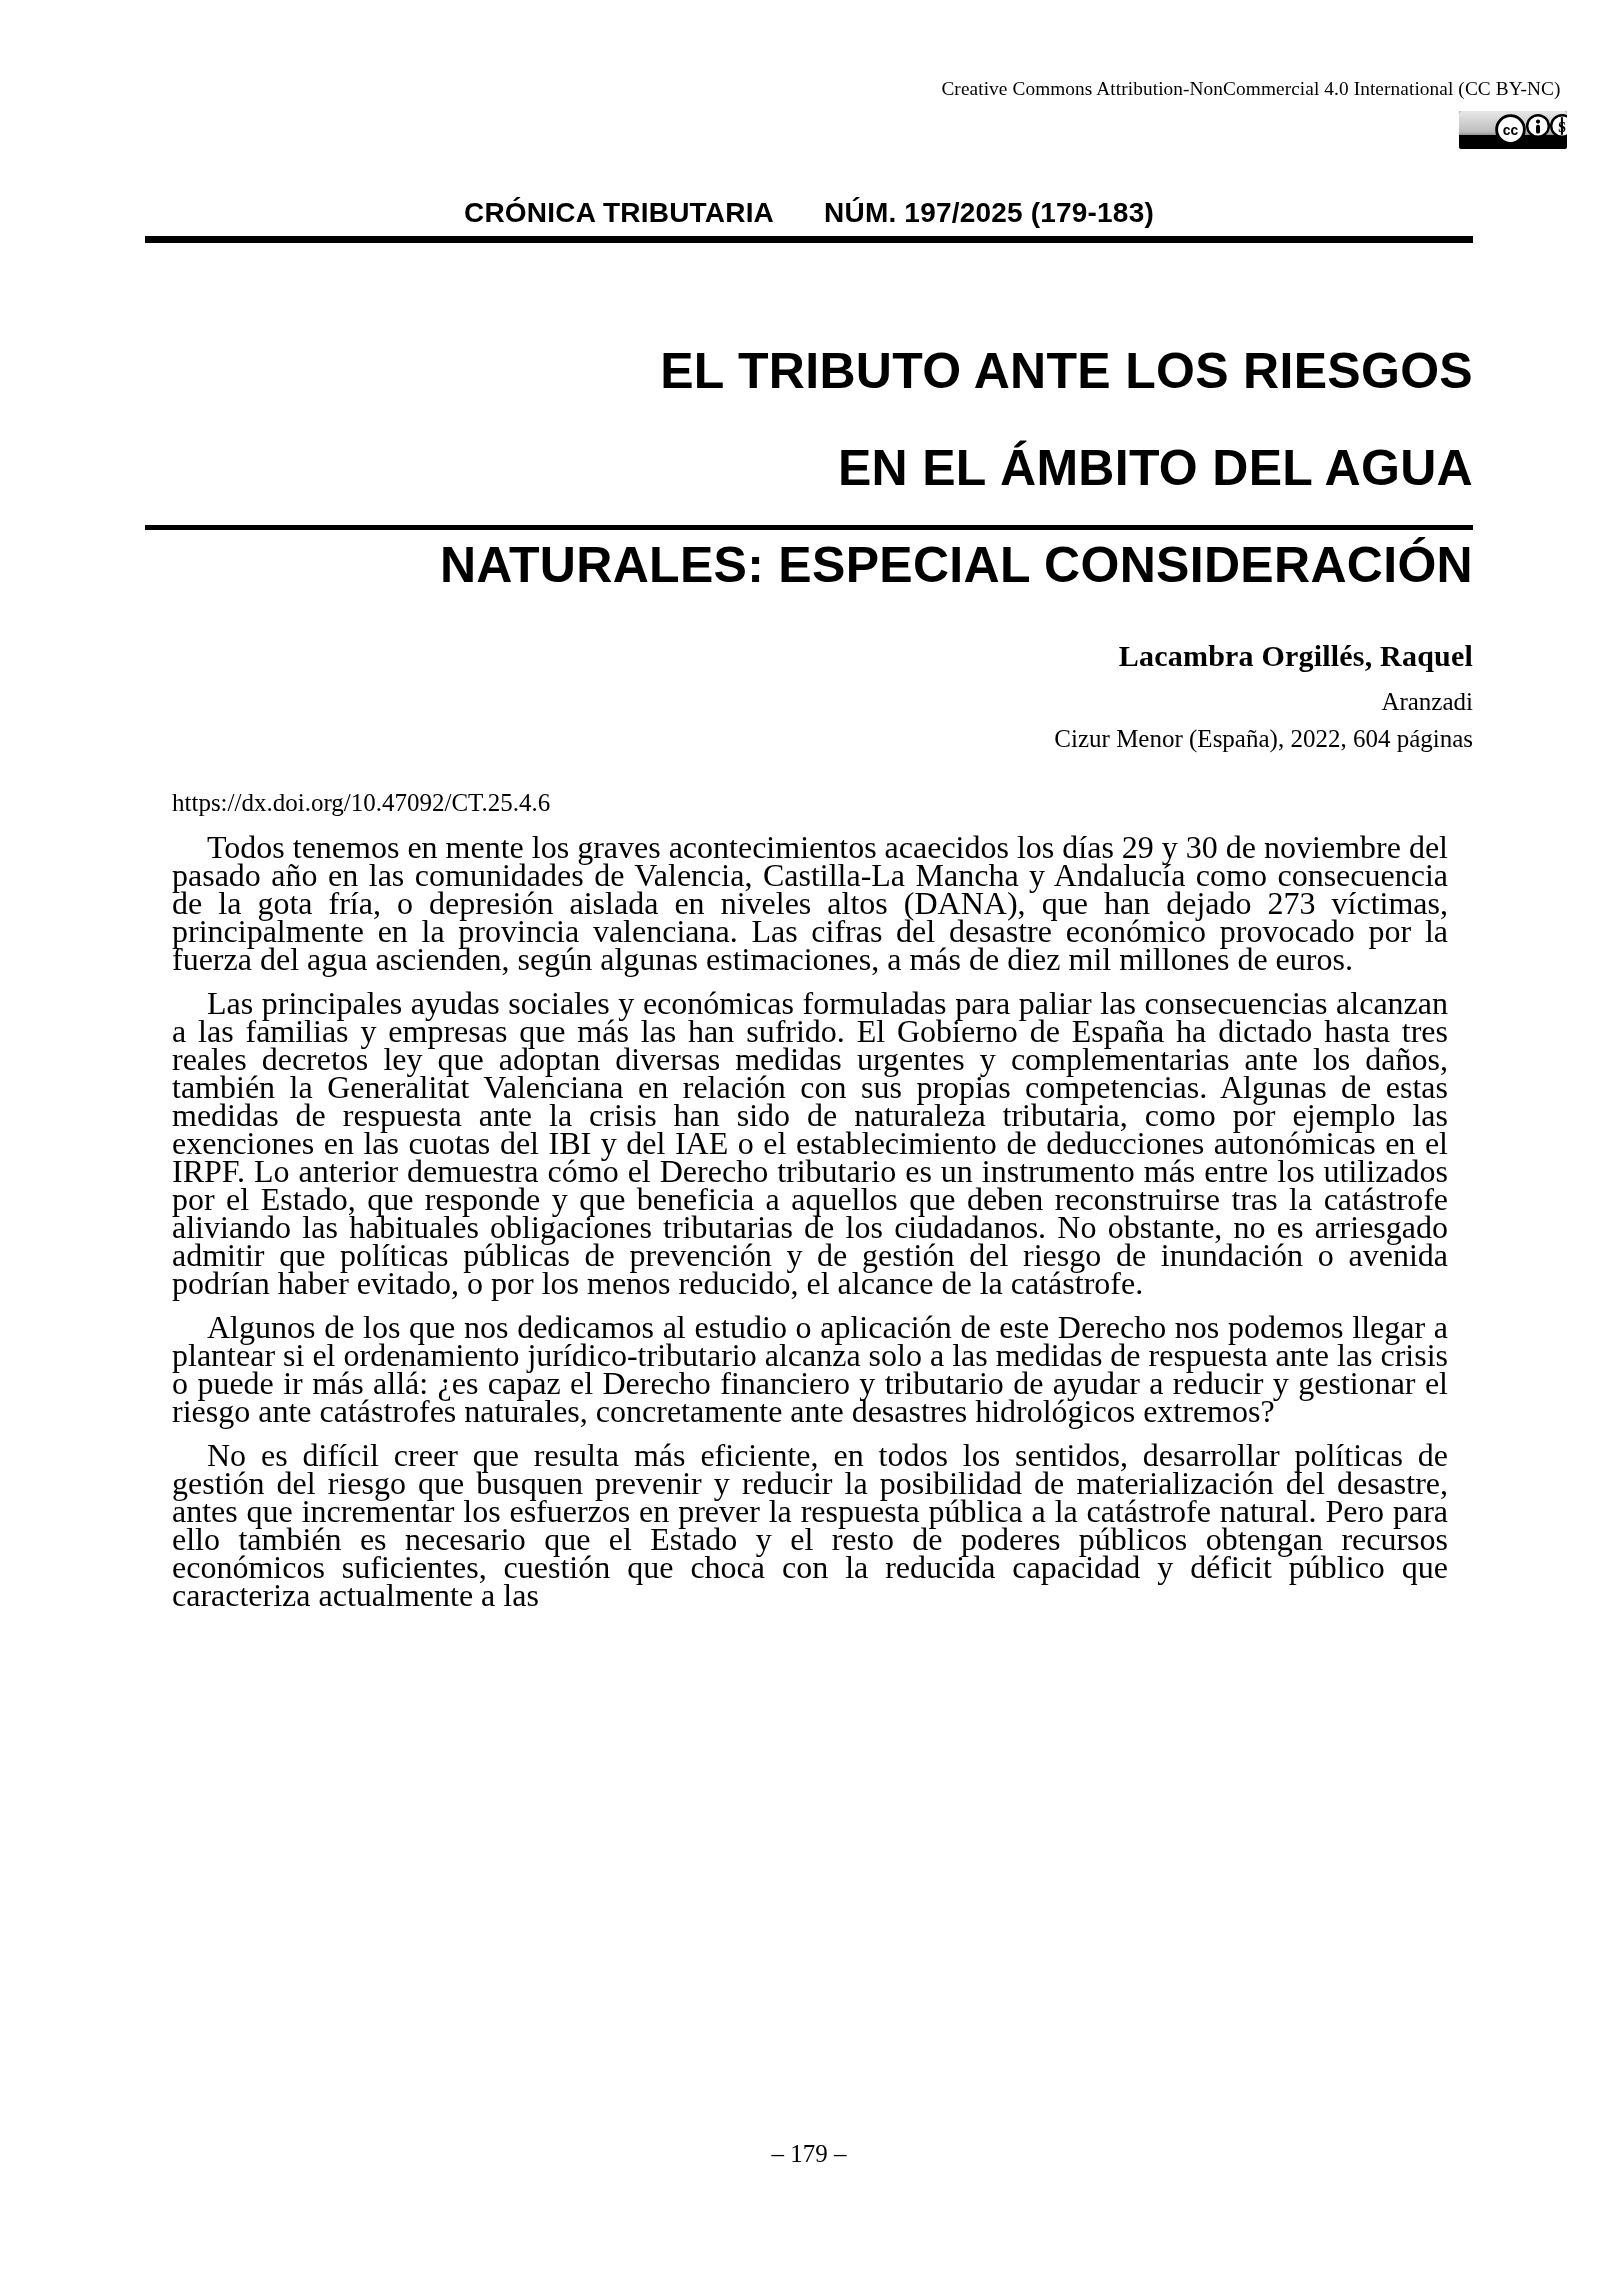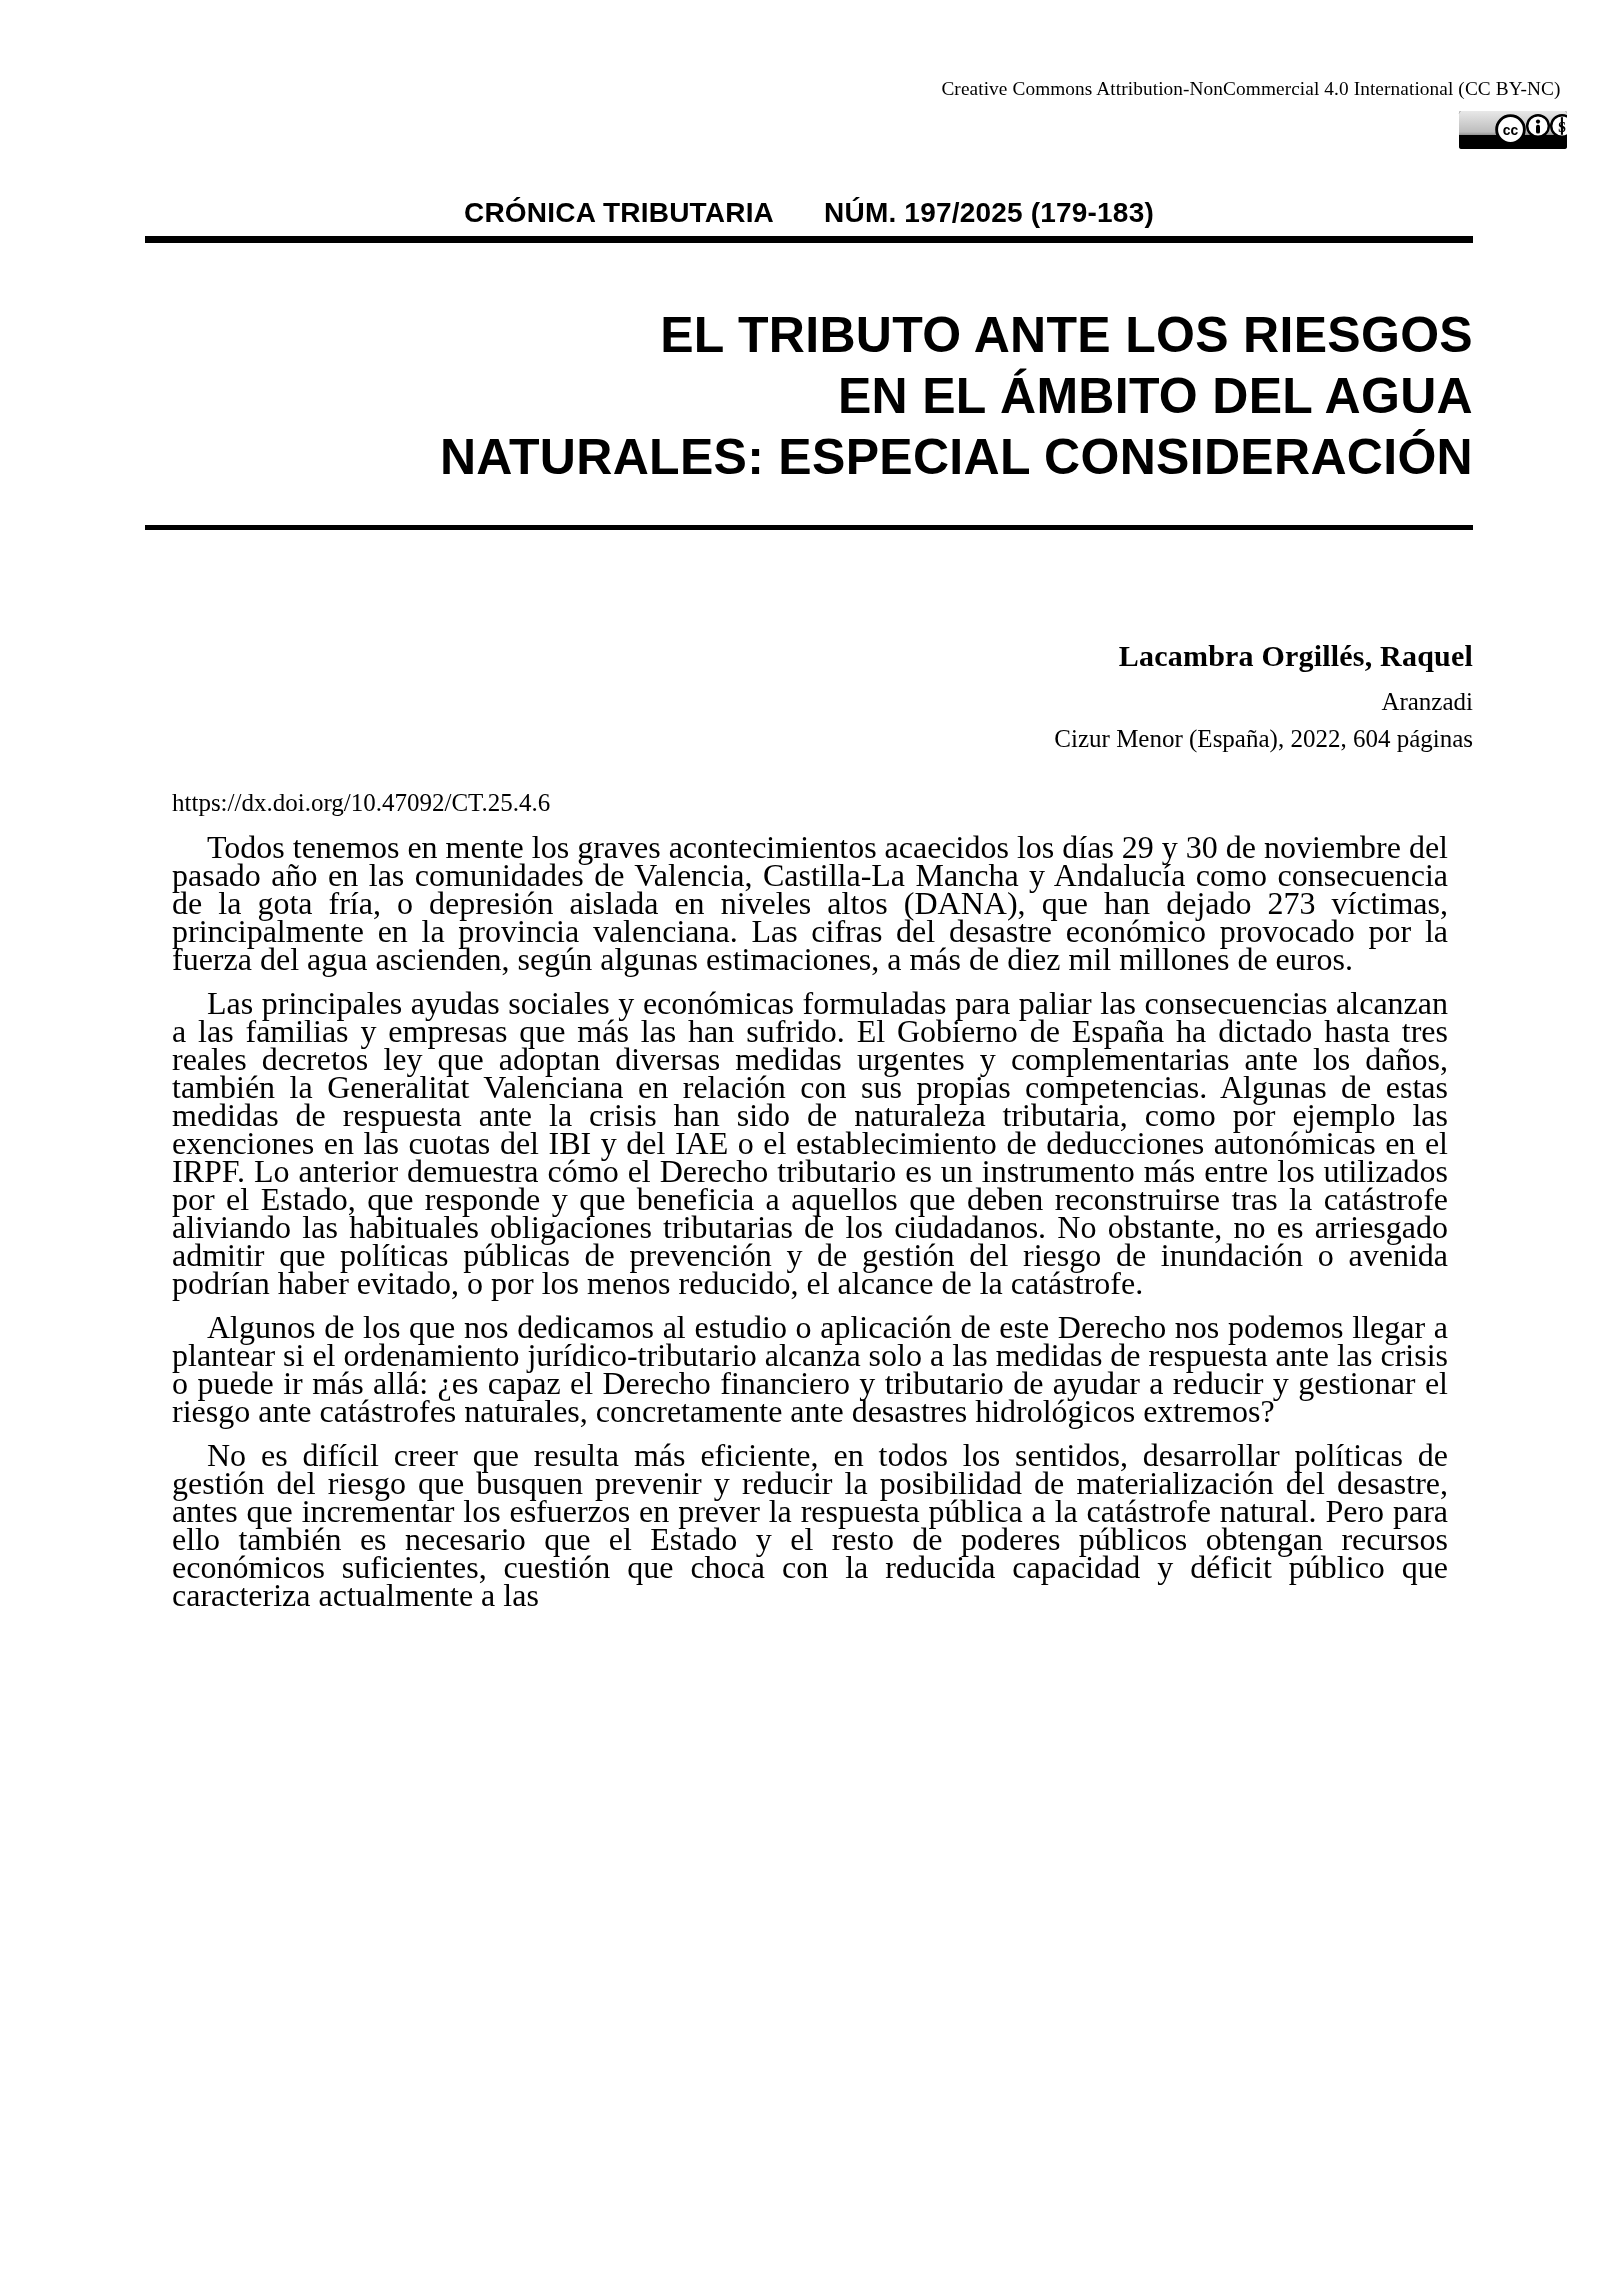"EL TRIBUTO ANTE LOS RIESGOS" .doc-title .tline { margin-top: none -> 36px }
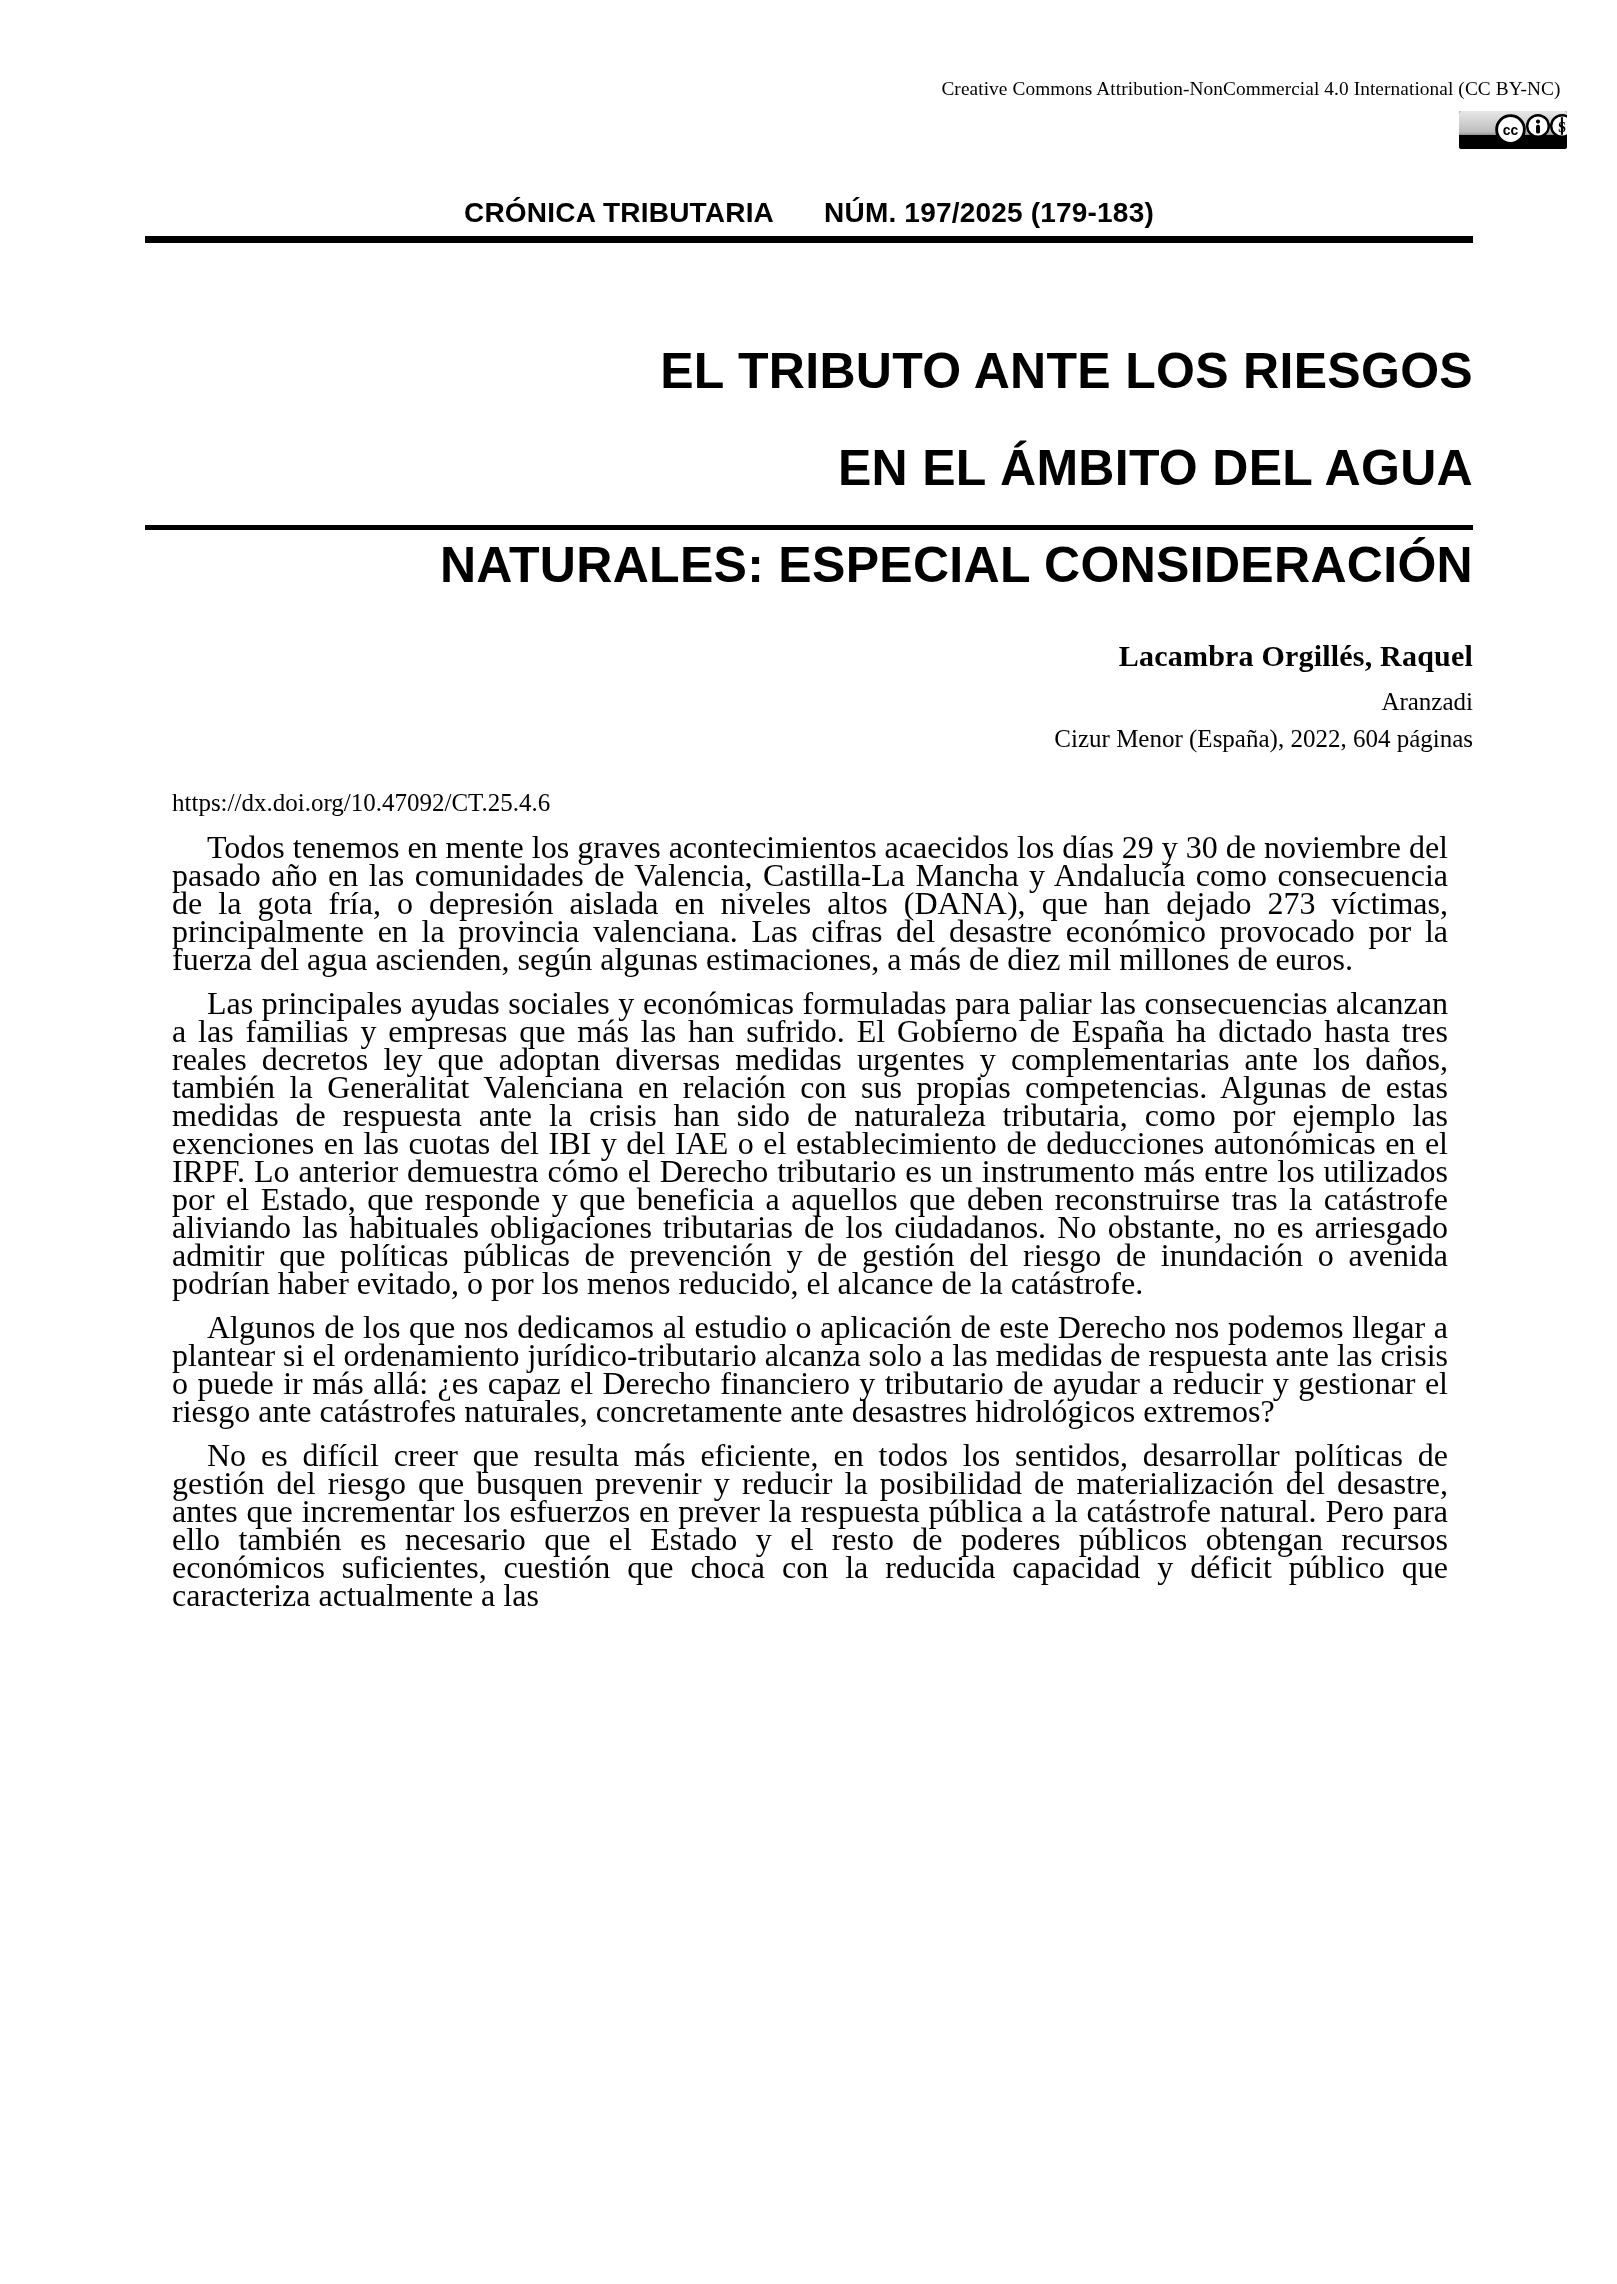"– 179 –" div.page-number { html: none -> <div>– 179 –</div> }
